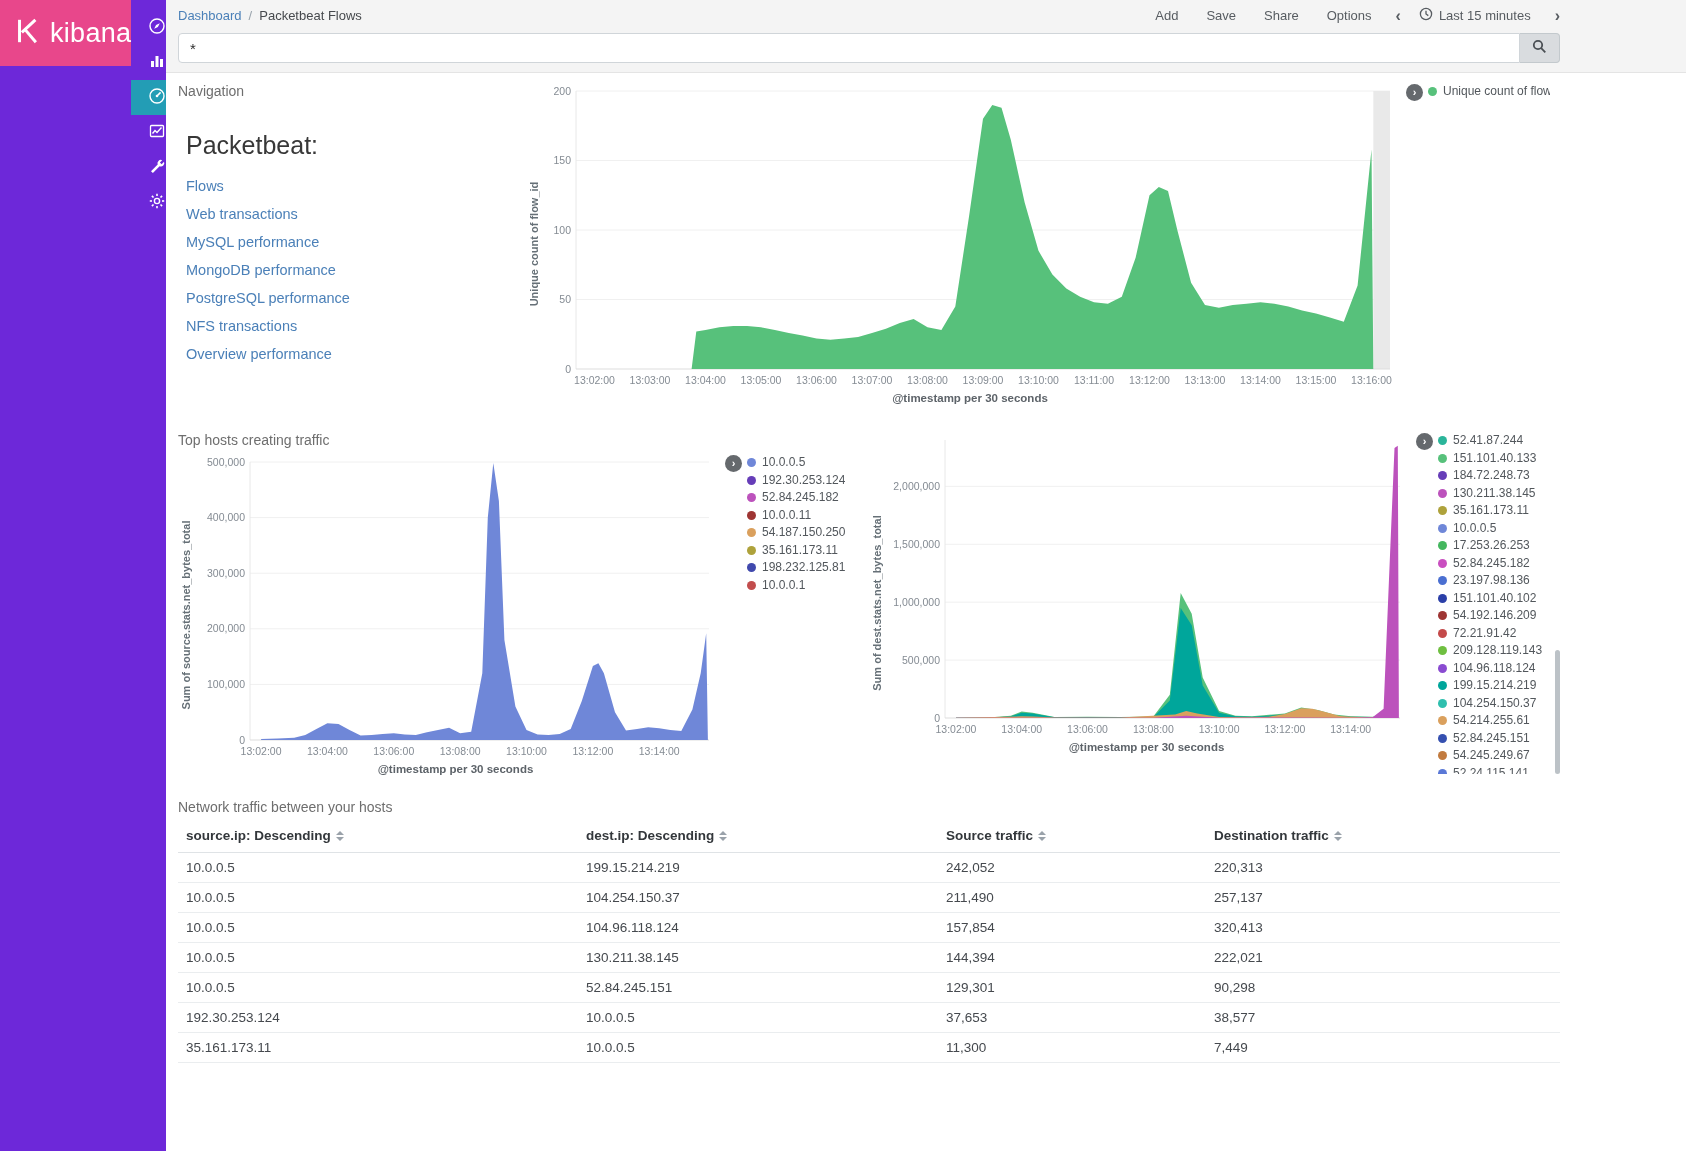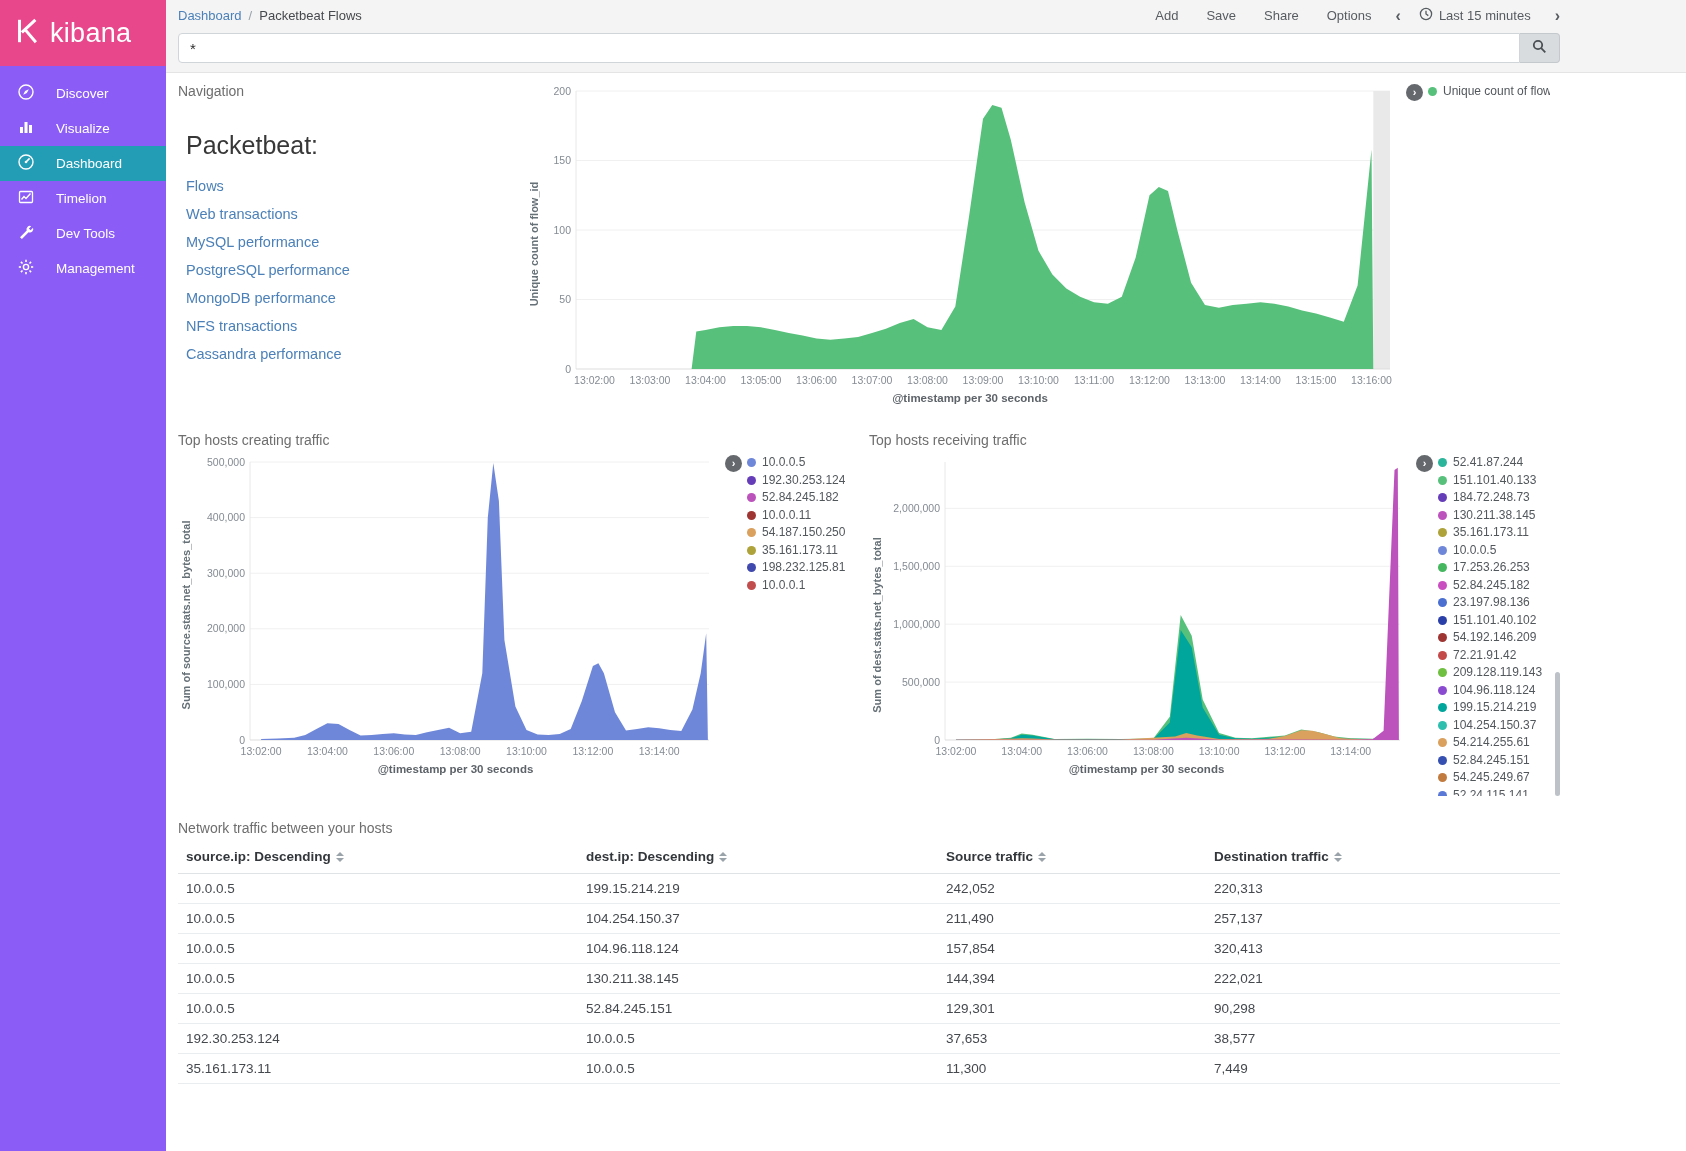"kibana" .sidebar { background: #8b5cf6 -> #6d28d9; flex-direction: column -> row }
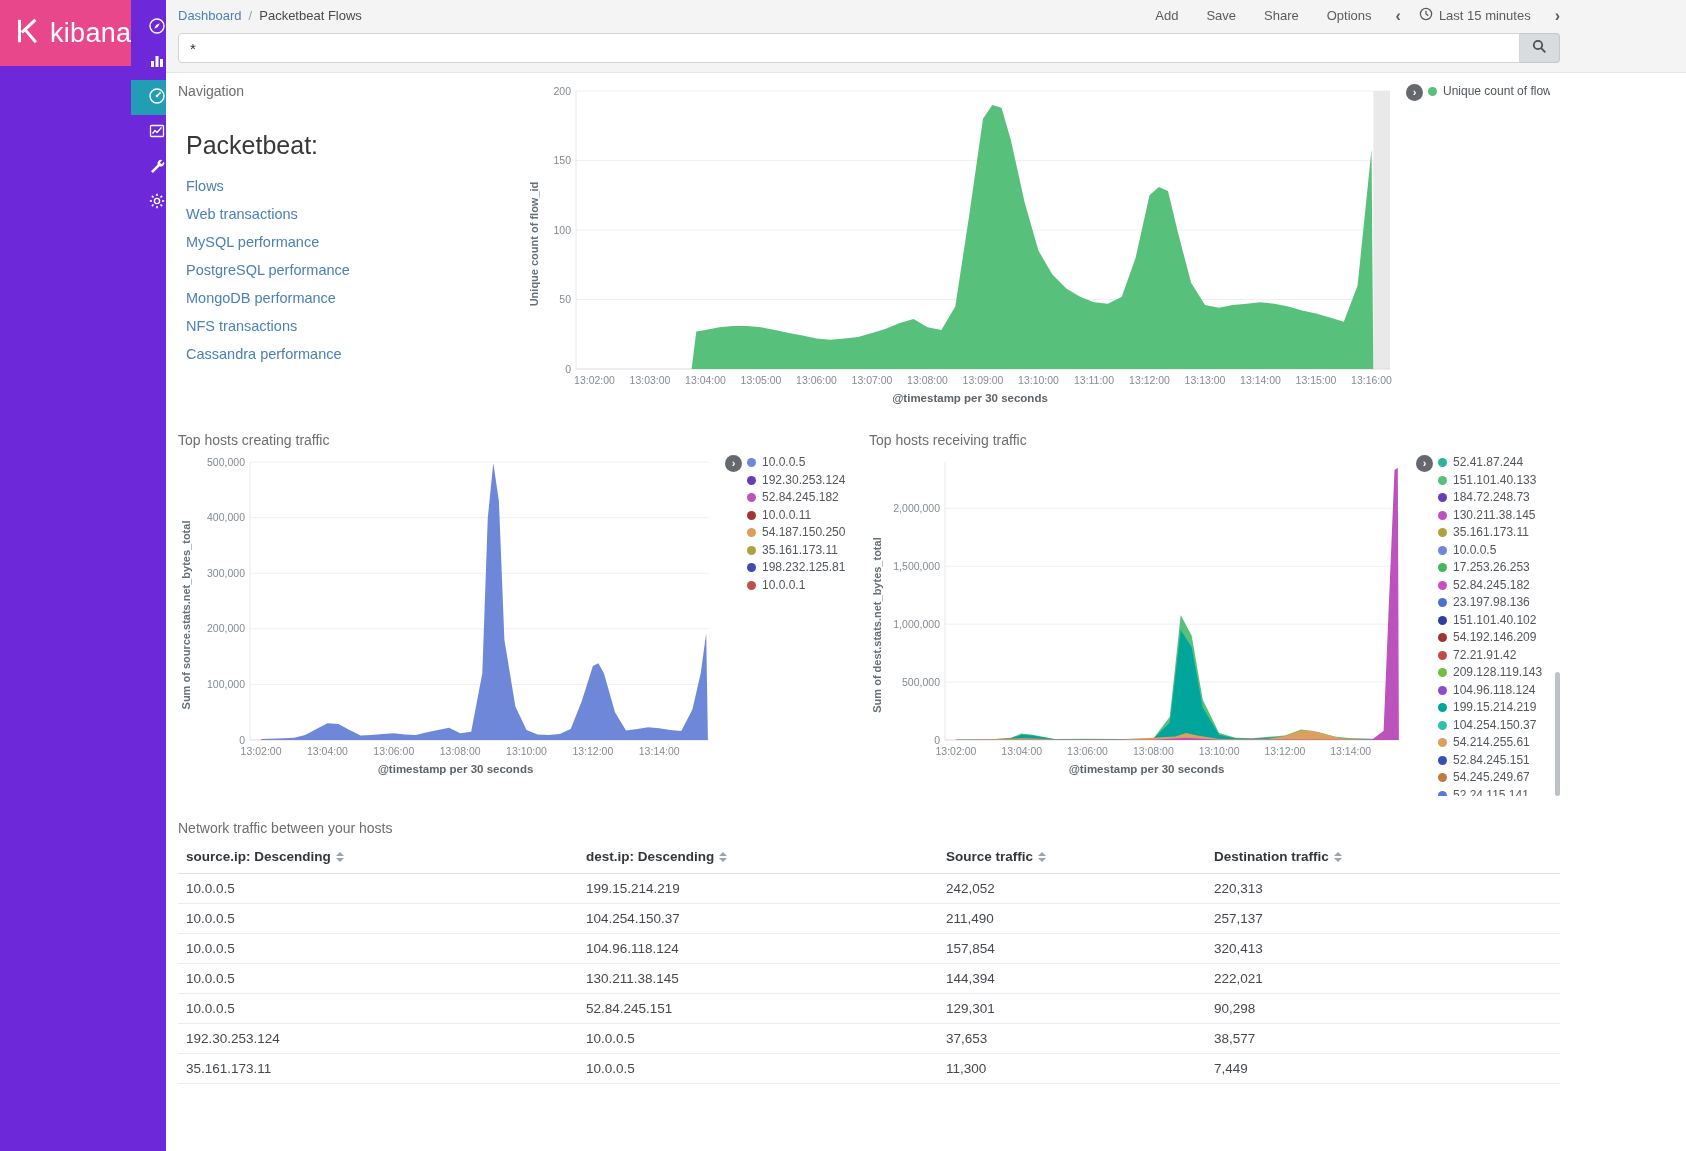"PostgreSQL performance" a.nav-link { order: before "MongoDB performance" -> after "MongoDB performance" }
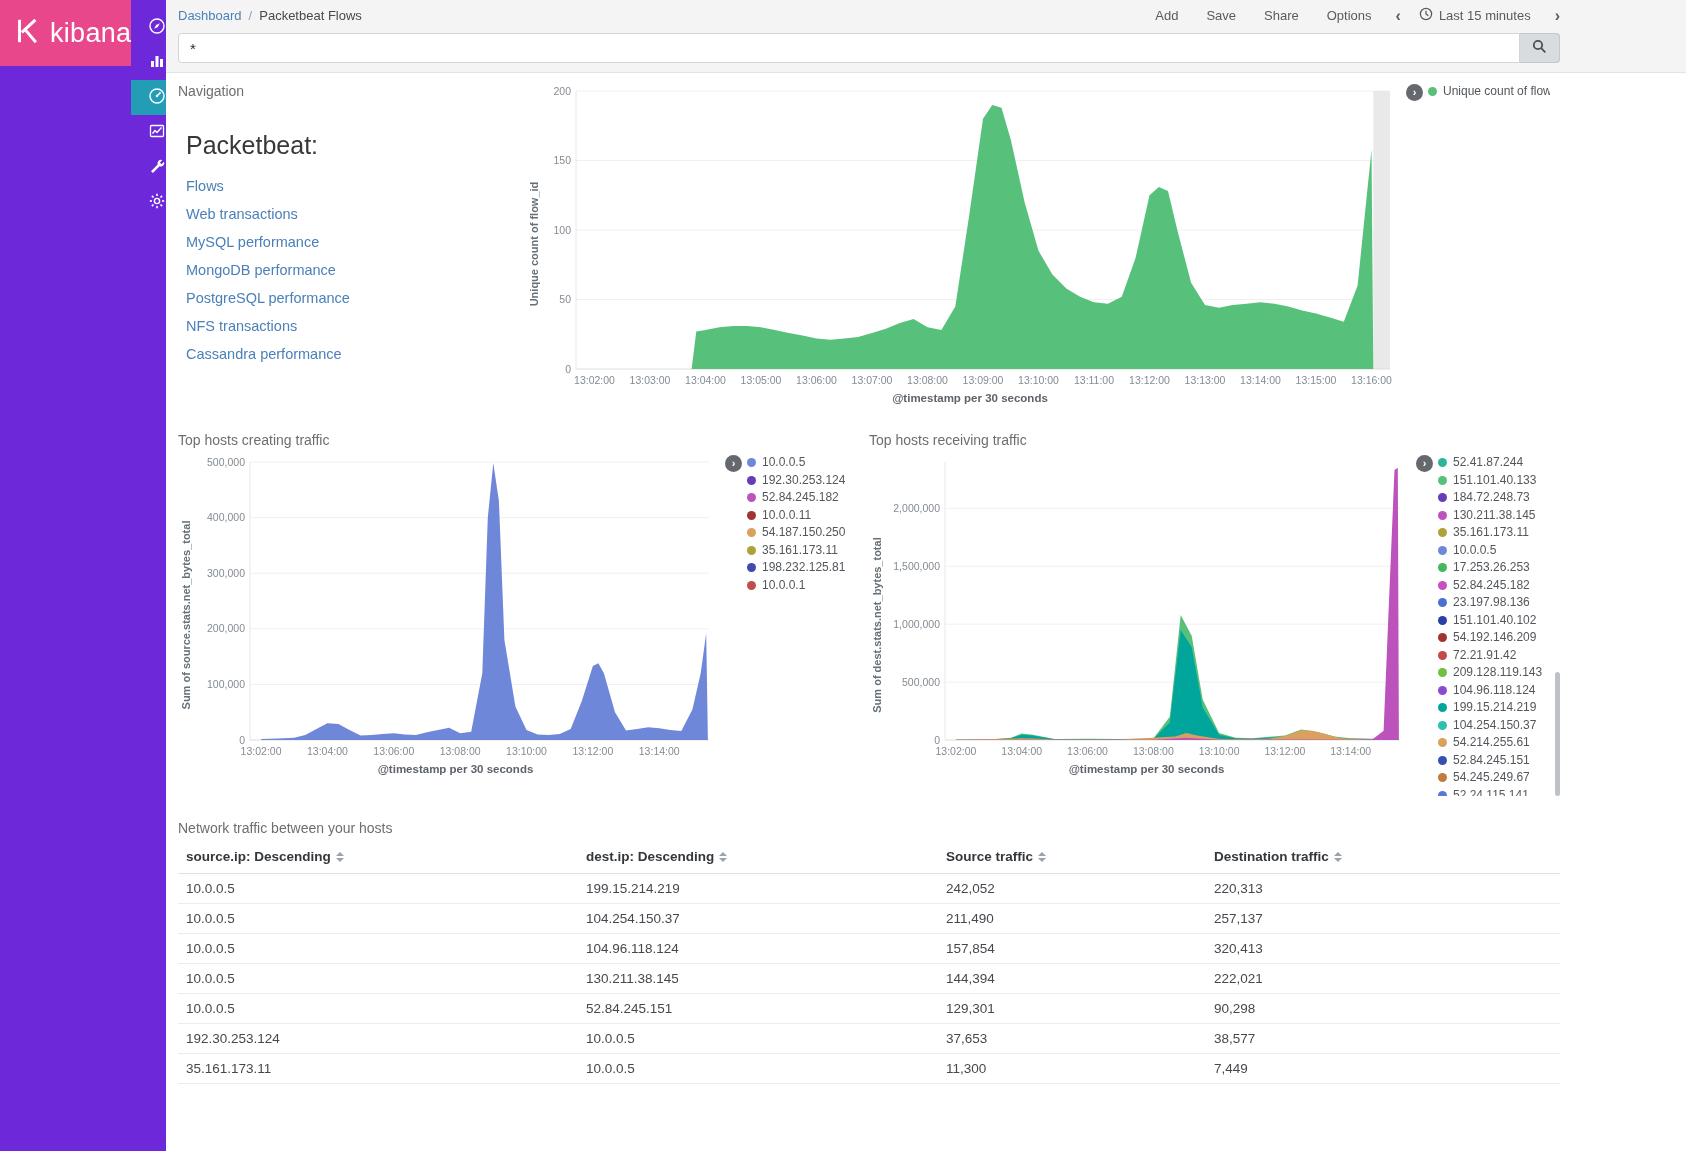"Cassandra performance" a.nav-link { text: Cassandra -> Overview }
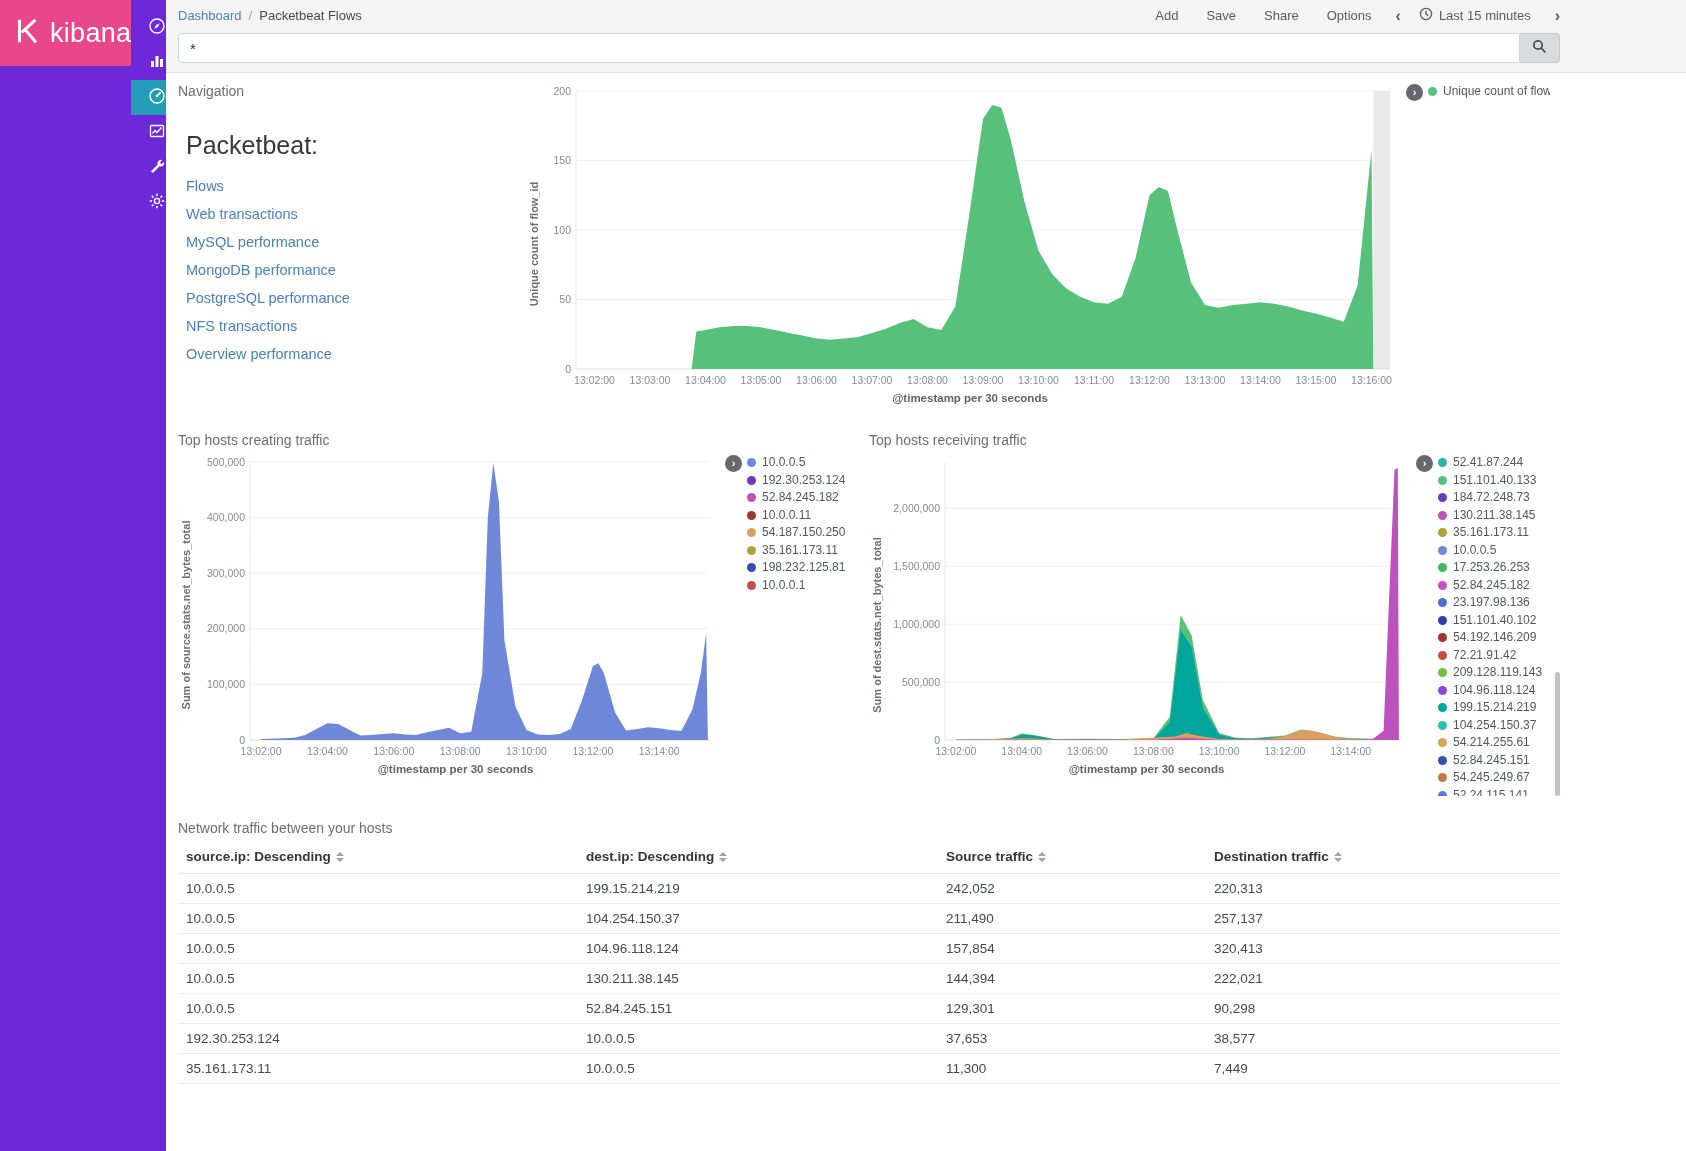"Top hosts receiving traffic" div.panel-title { html: <div>Top hosts receiving traffic</div> -> none }
